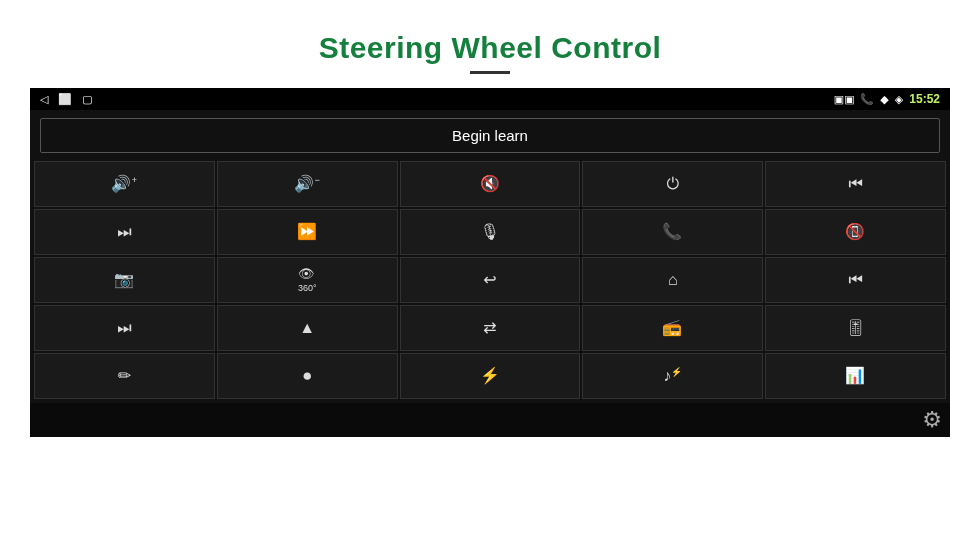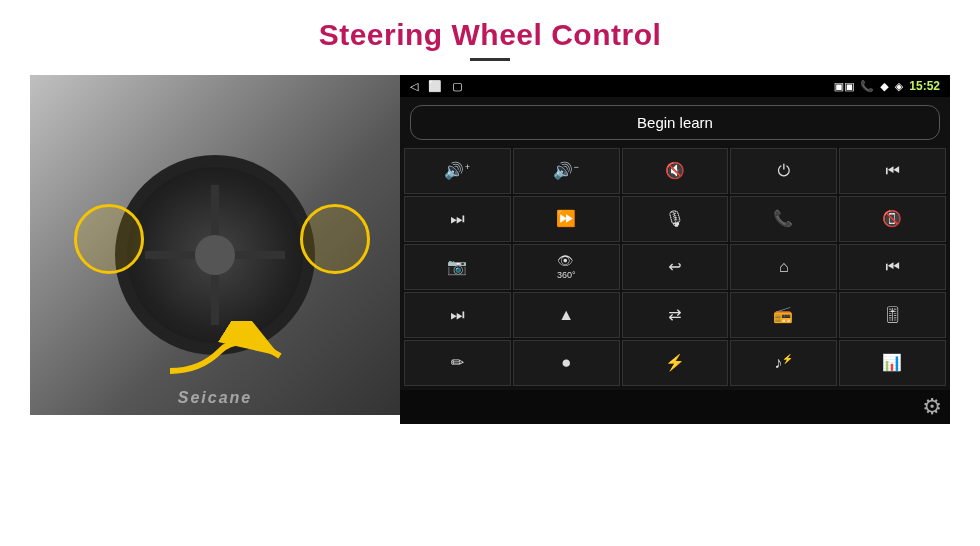"Steering Wheel Control" .page-title { color: #be185d -> #15803d; margin-top: none -> 13px }
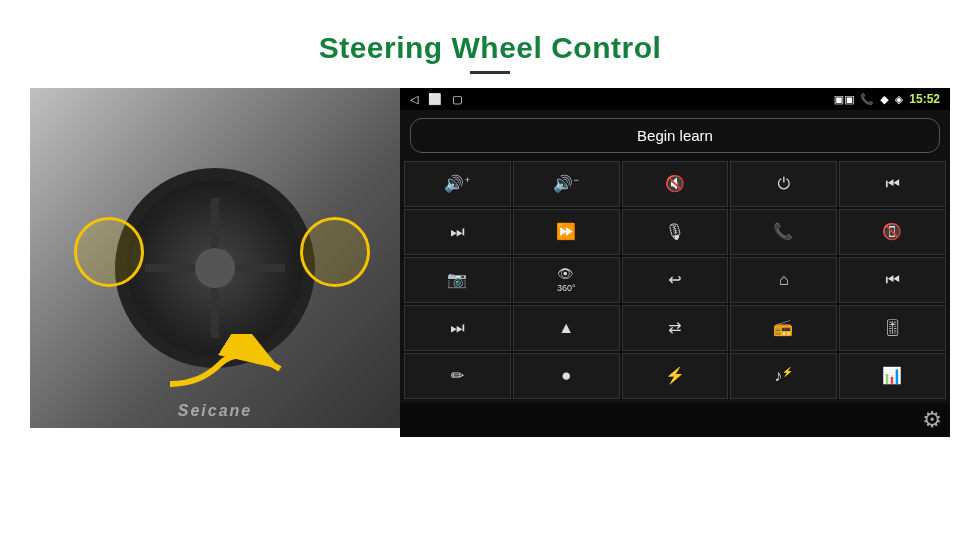"Begin learn" .begin-learn-btn { border-radius: 12px -> 2px }
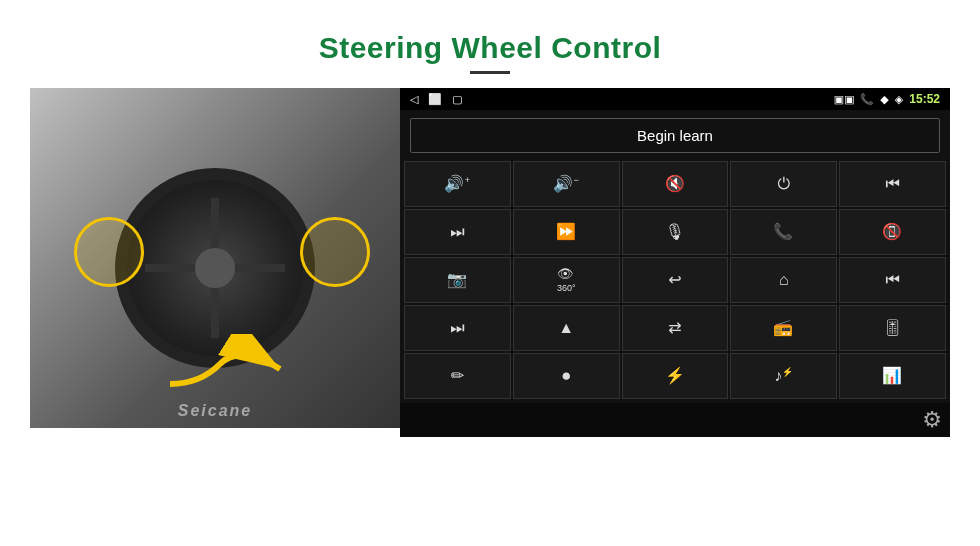"Seicane" div.car-image-area { html: <div> <div> <div> <div> <div></div> <div></div> <div></div> </div> </div> <div></div> <div></div> <div> <svg> <defs> <marker> <polygon></polygon> </marker> </defs> <path></path> </svg> </div> <div>Seicane</div> </div> </div> -> none }
